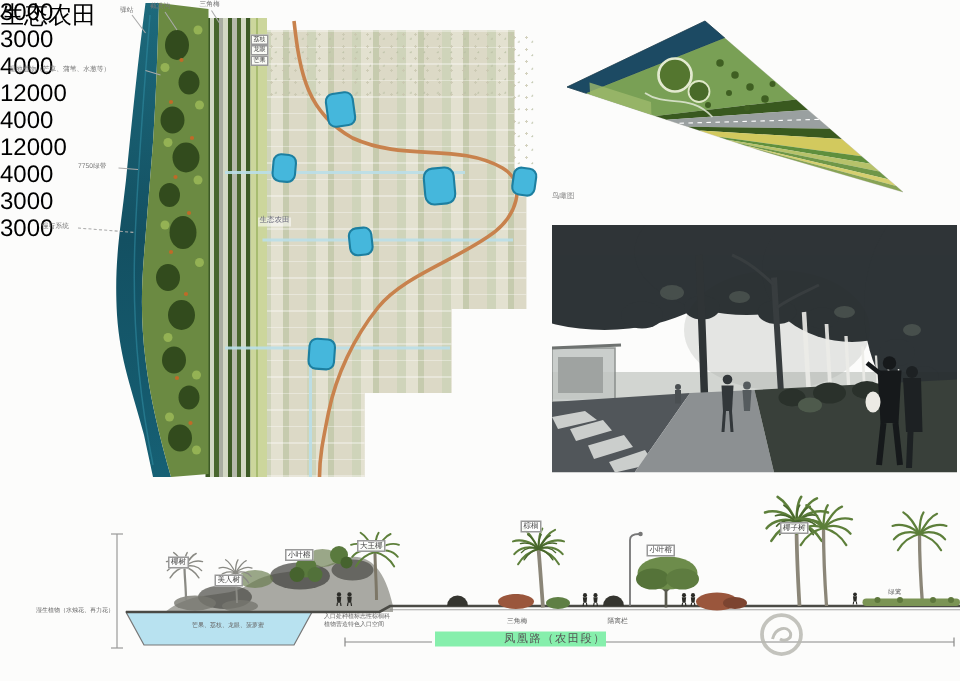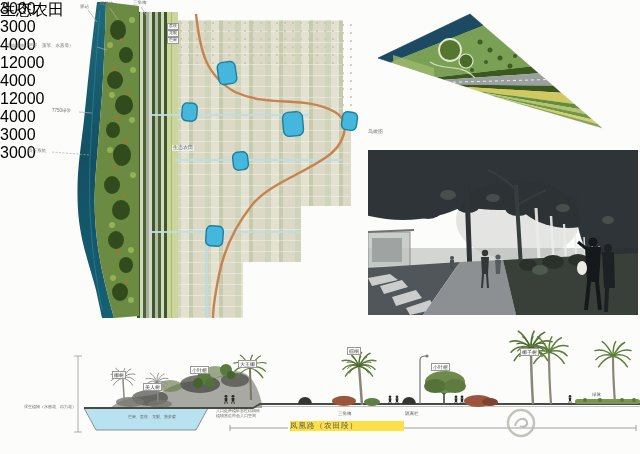"凤凰路（农田段）" div.abs { background: #fde047 -> #86efac; text-align: left -> right }
